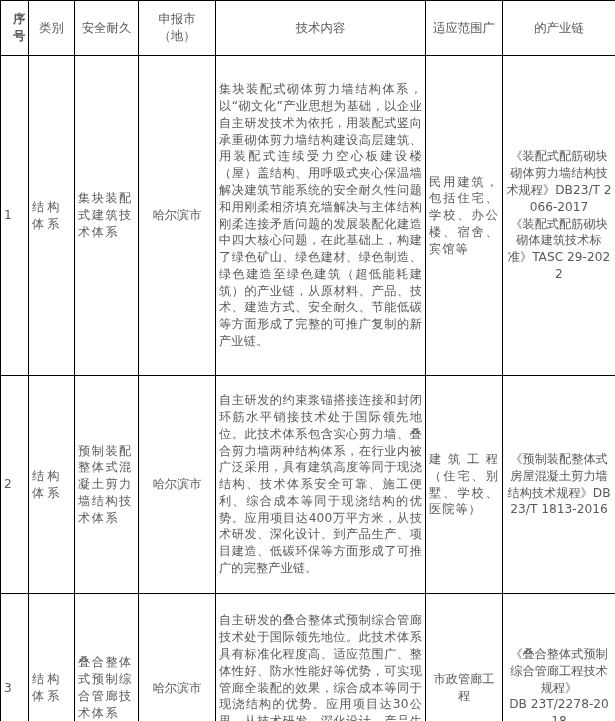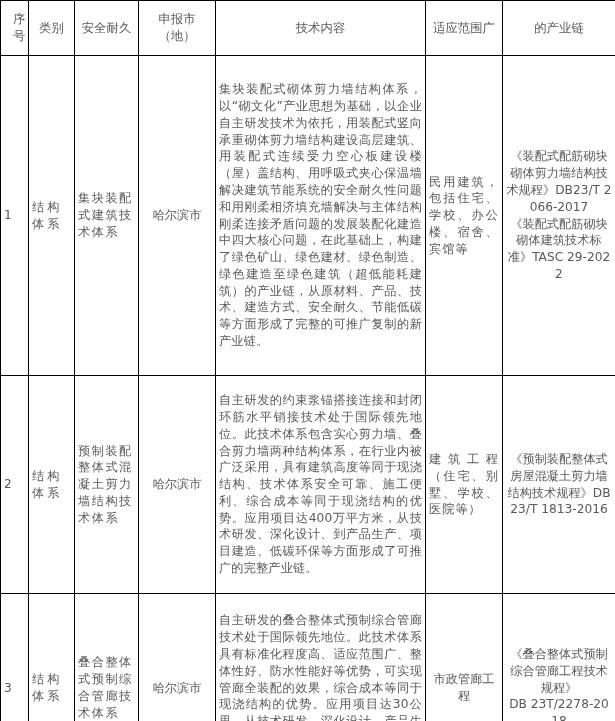"序号" th { font-weight: none -> bold }
